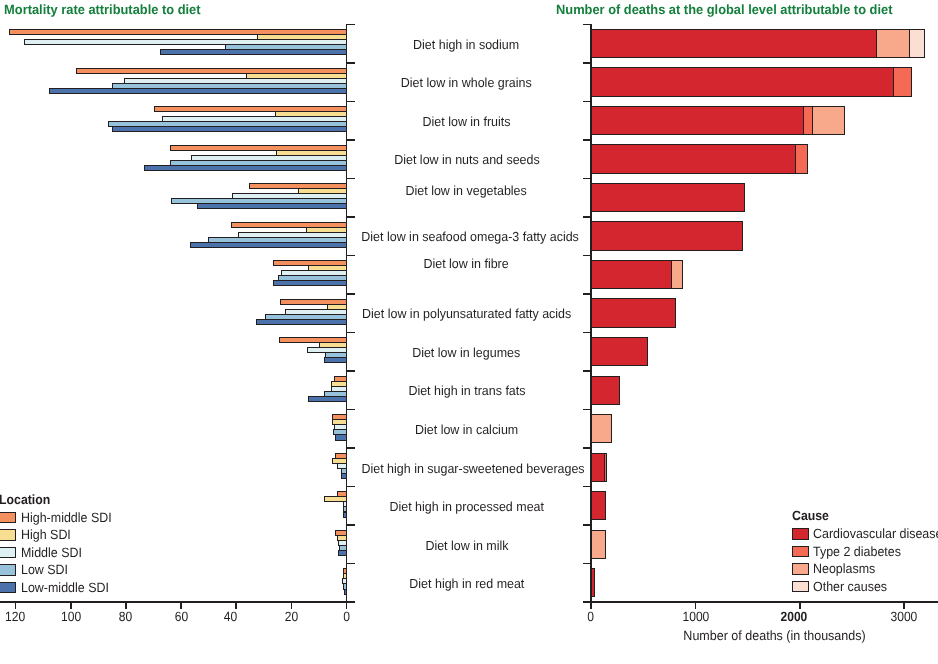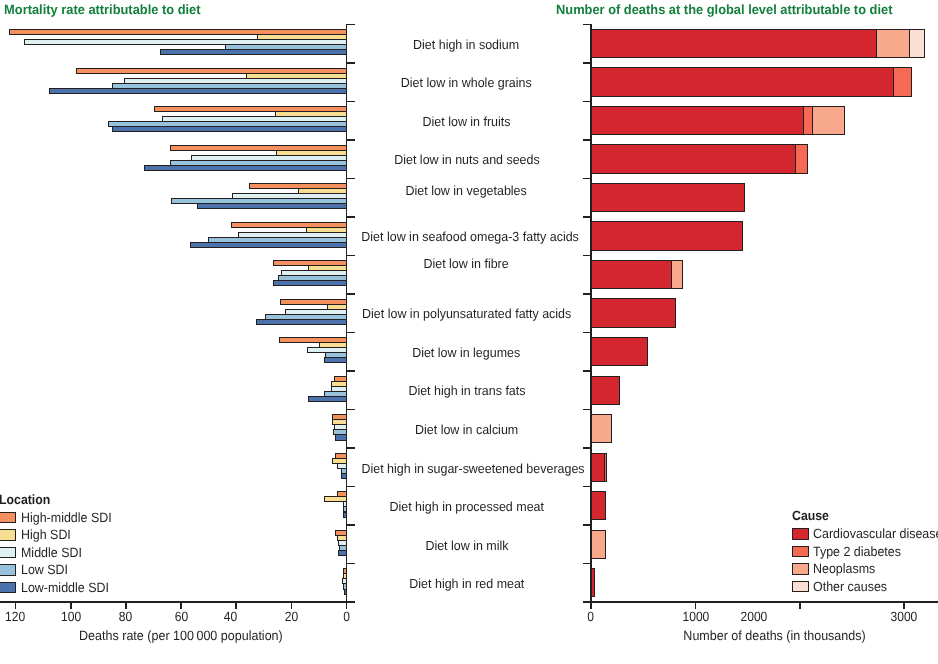"2000" div.ticklabel { font-weight: none -> bold; left: 714px -> 754px }
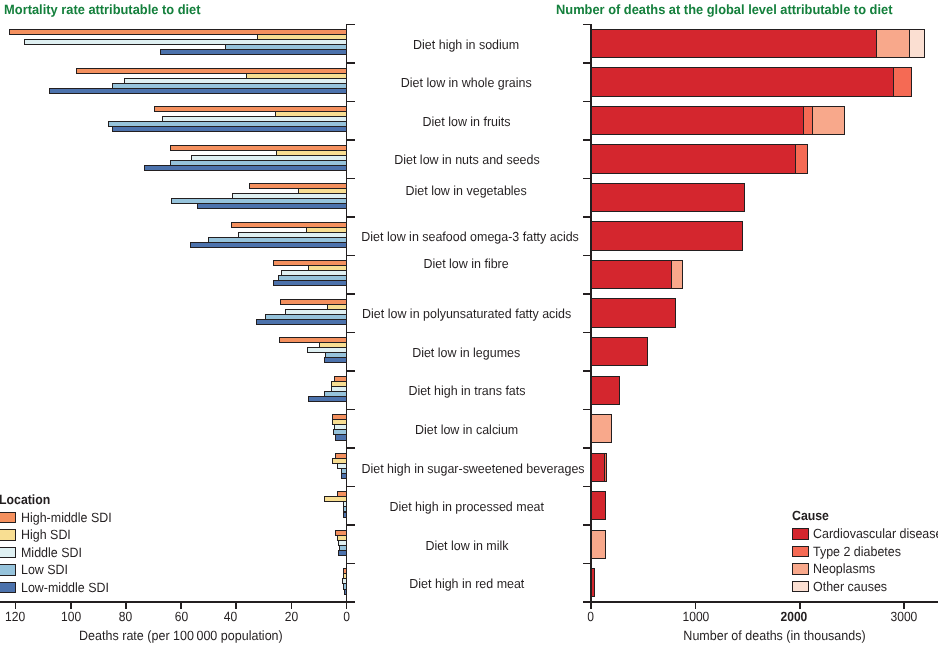"Deaths rate (per 100 000" div.axtitle { html: <div><span>Deaths rate (per 100 000 population)</span></div> -> none }
